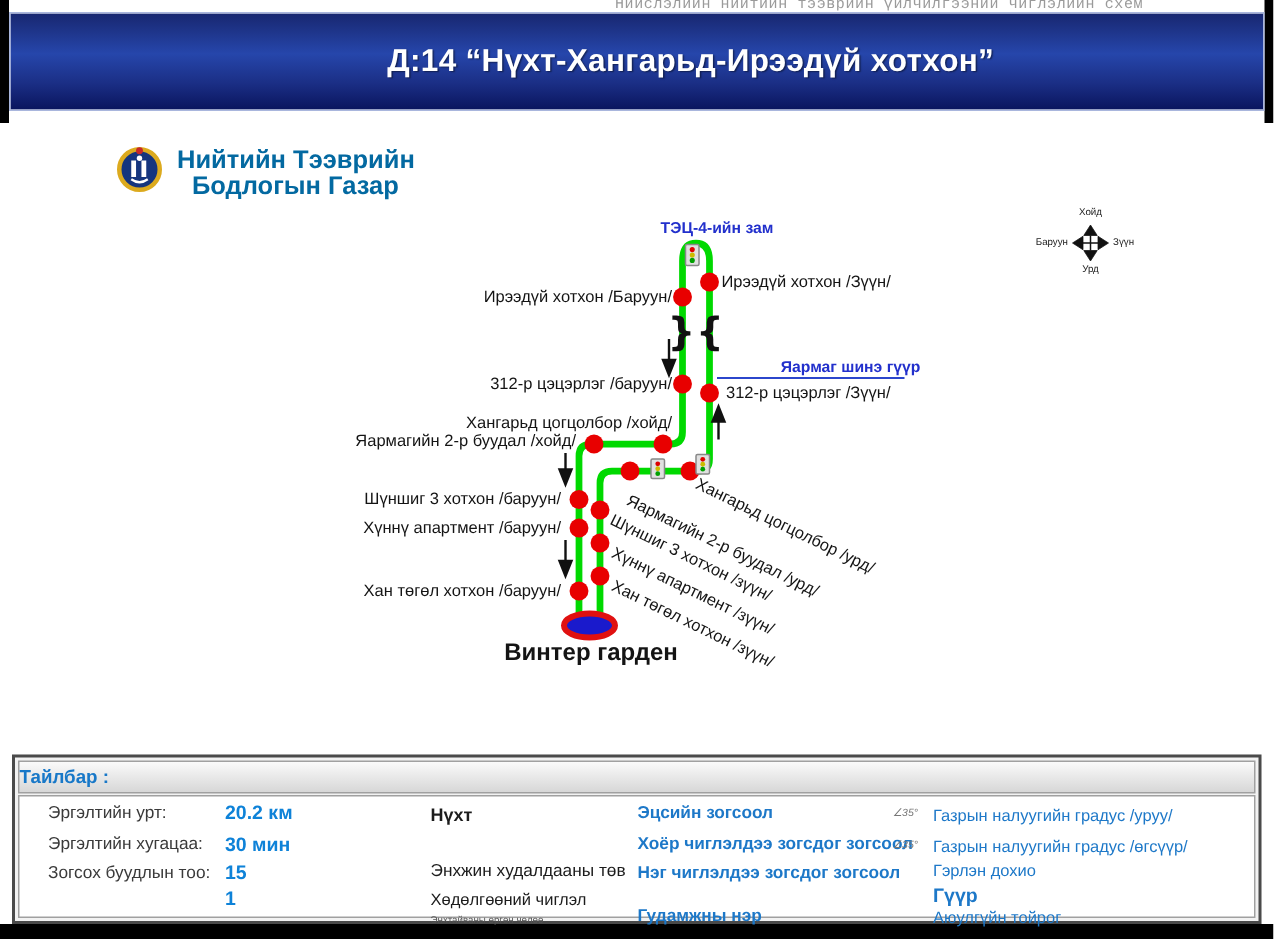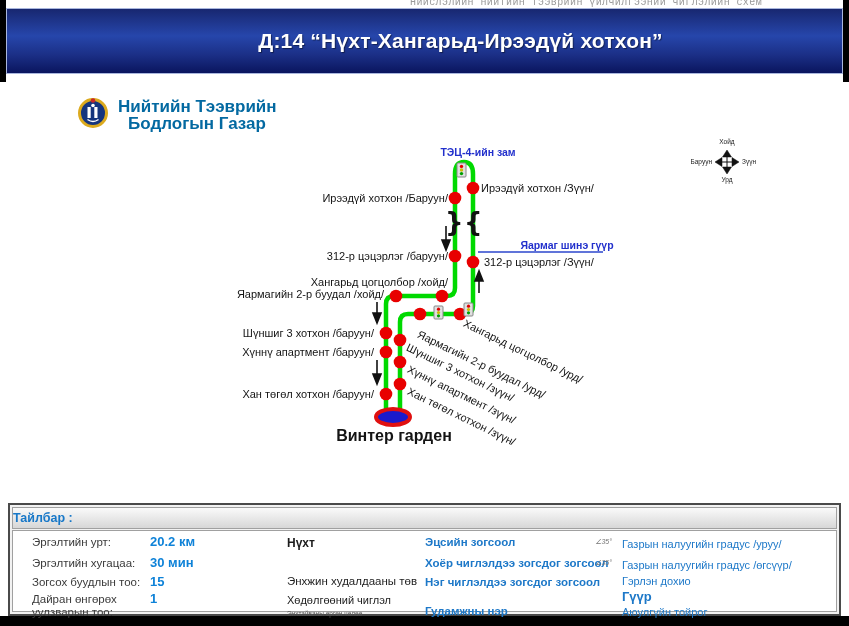"Дайран өнгөрөх" div.lg-label { html: <div>Дайран өнгөрөх уулзварын тоо:</div> -> none }
